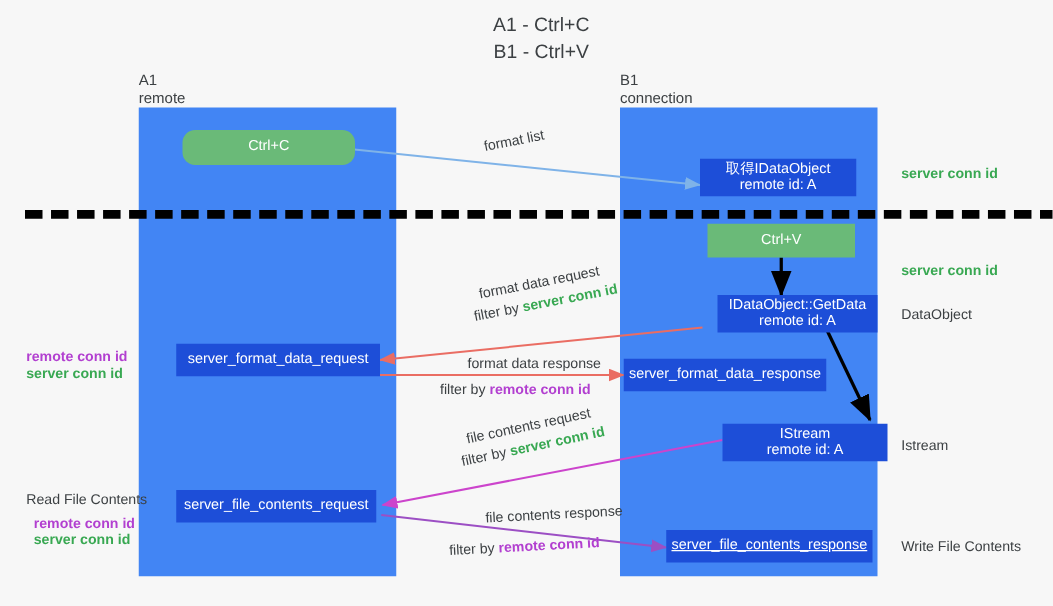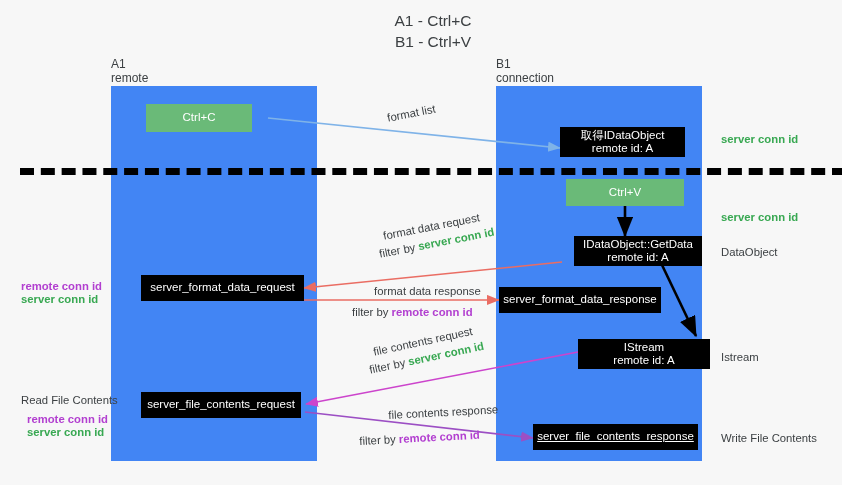"Ctrl+C" div.node { border-radius: none -> 10px; width: 106px -> 138px }
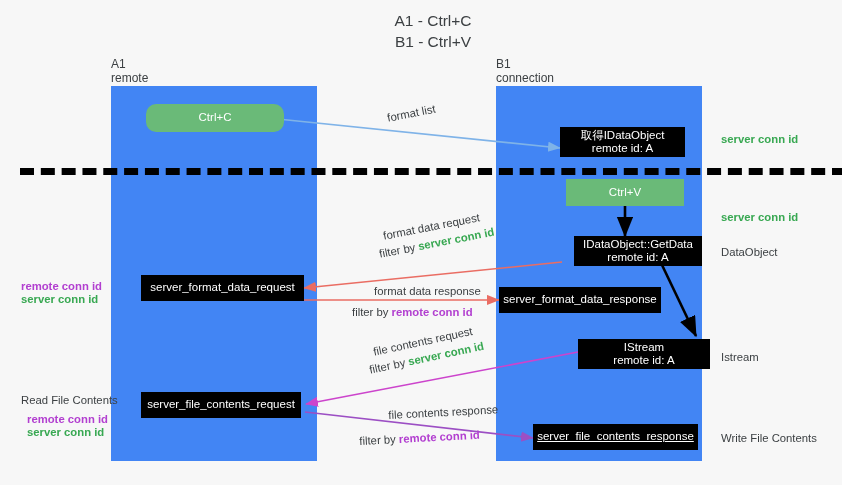"取得IDataObject" .node.orange { background: #000000 -> #1d4ed8 }
